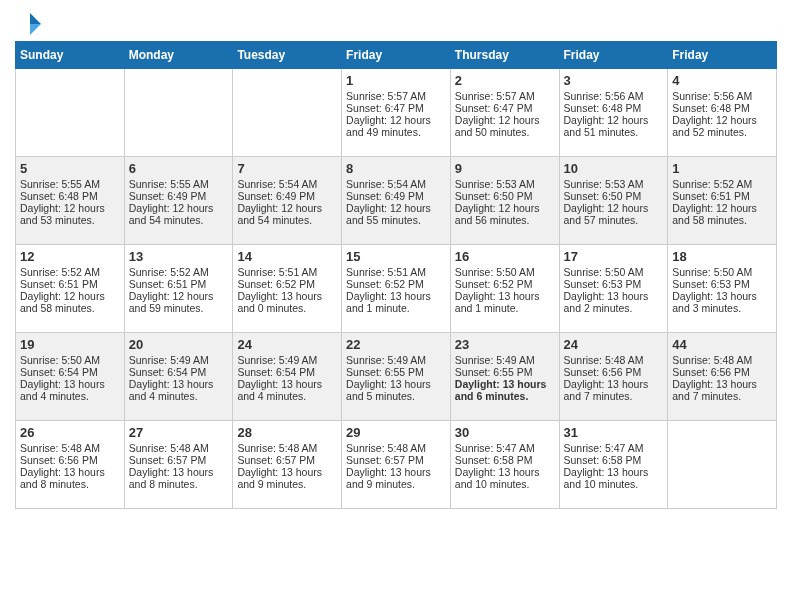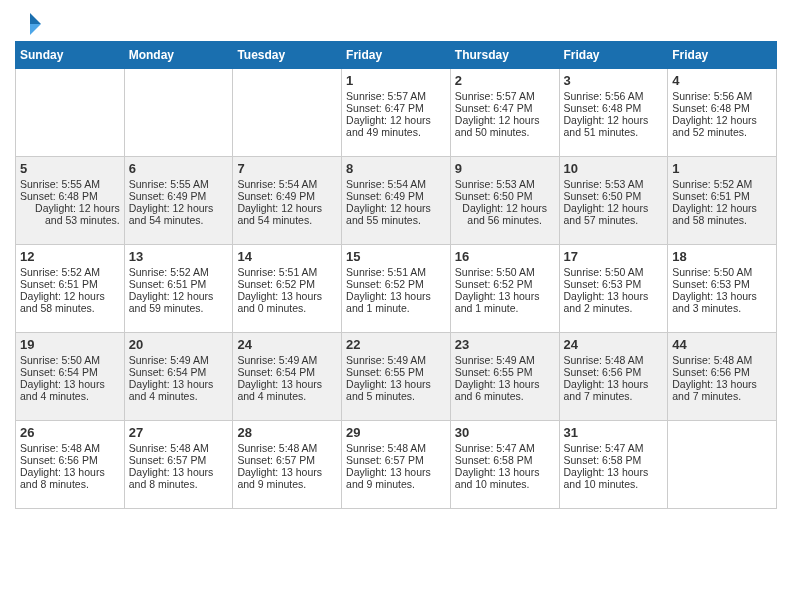"Daylight: 12 hours and 53" span { text-align: right -> none }
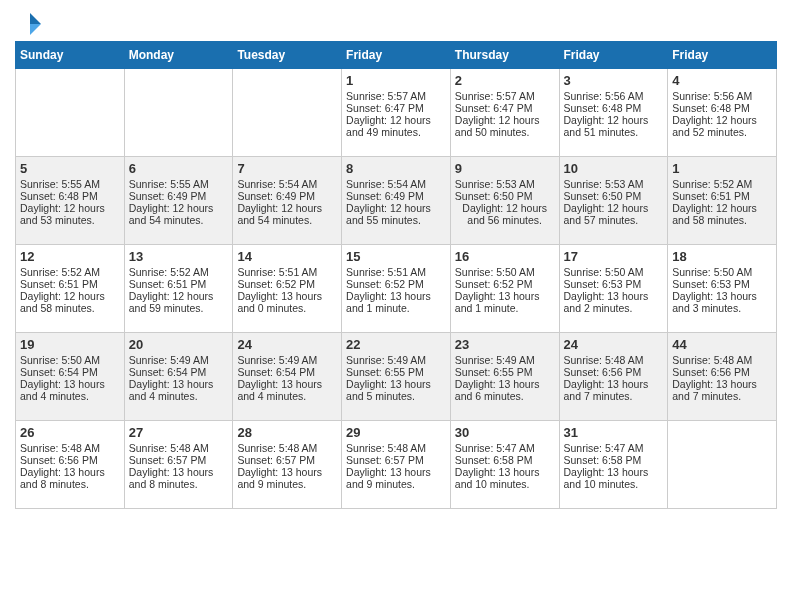"Daylight: 12 hours and 56" span { text-align: center -> none }
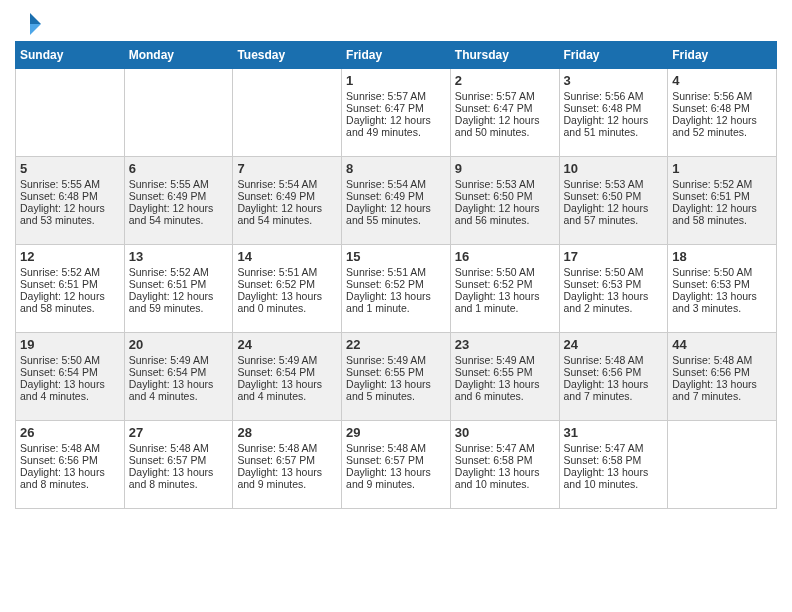"Daylight: 13 hours and 6" span { font-weight: none -> bold }
